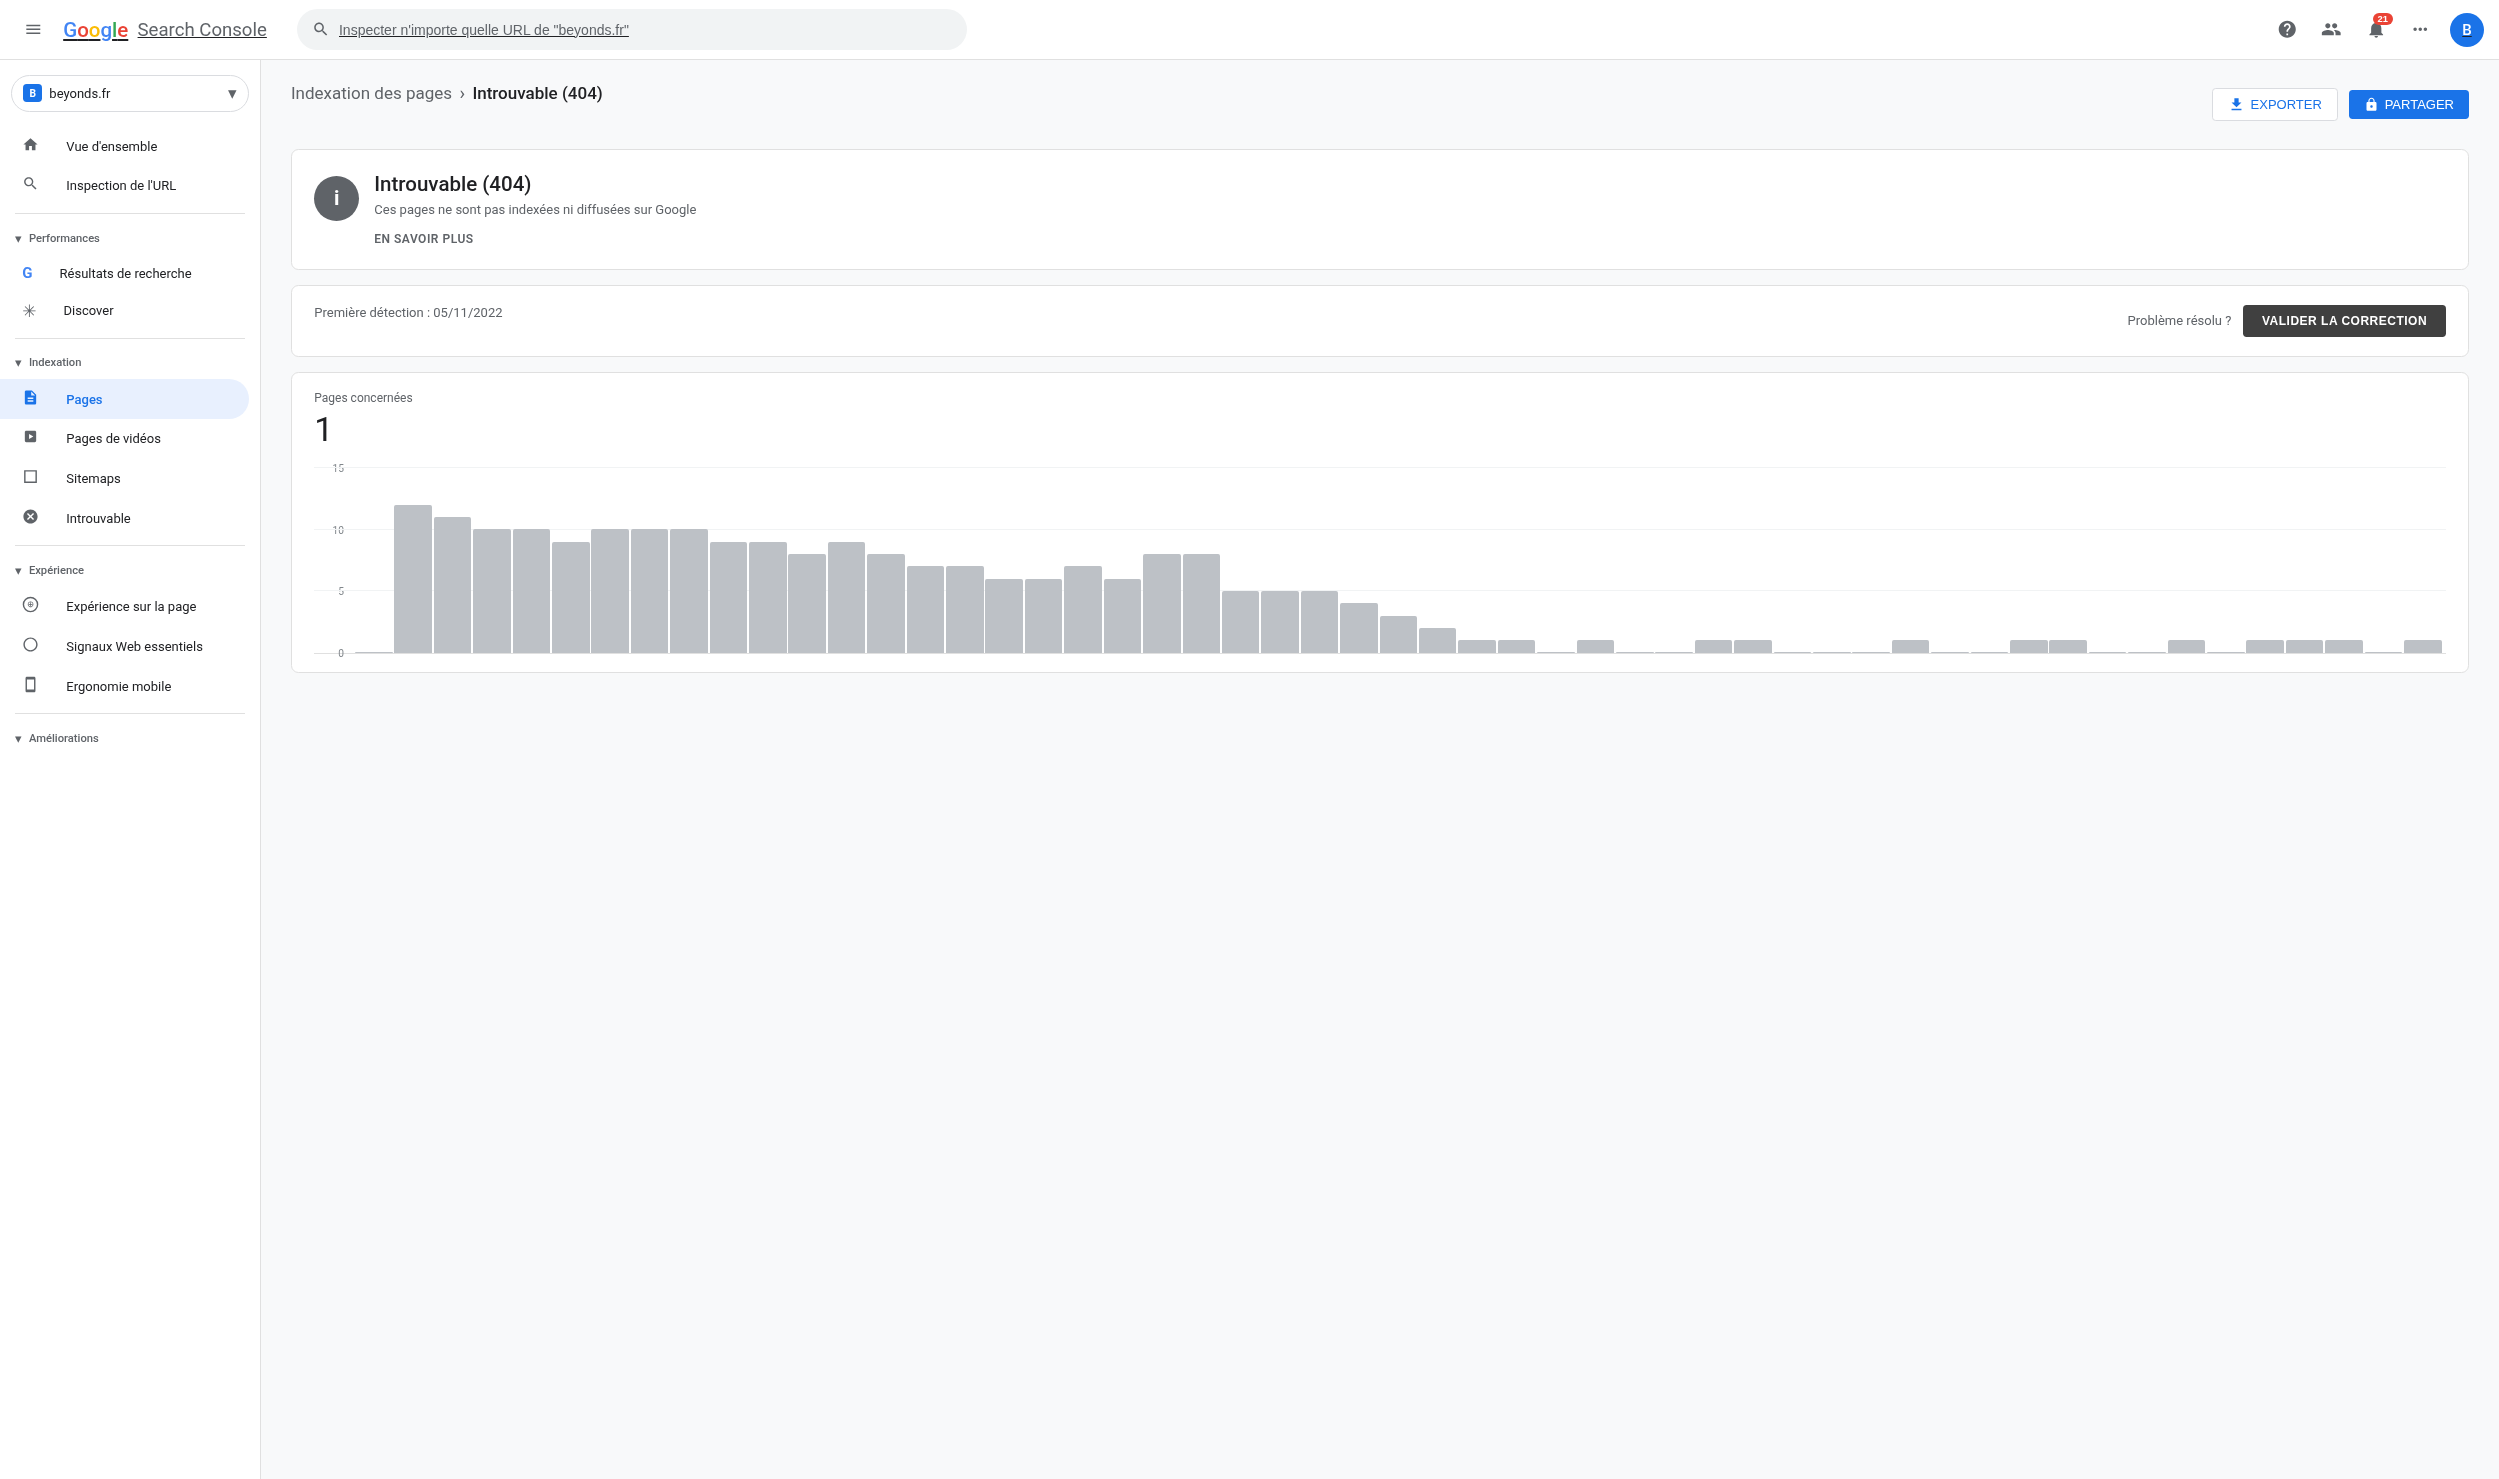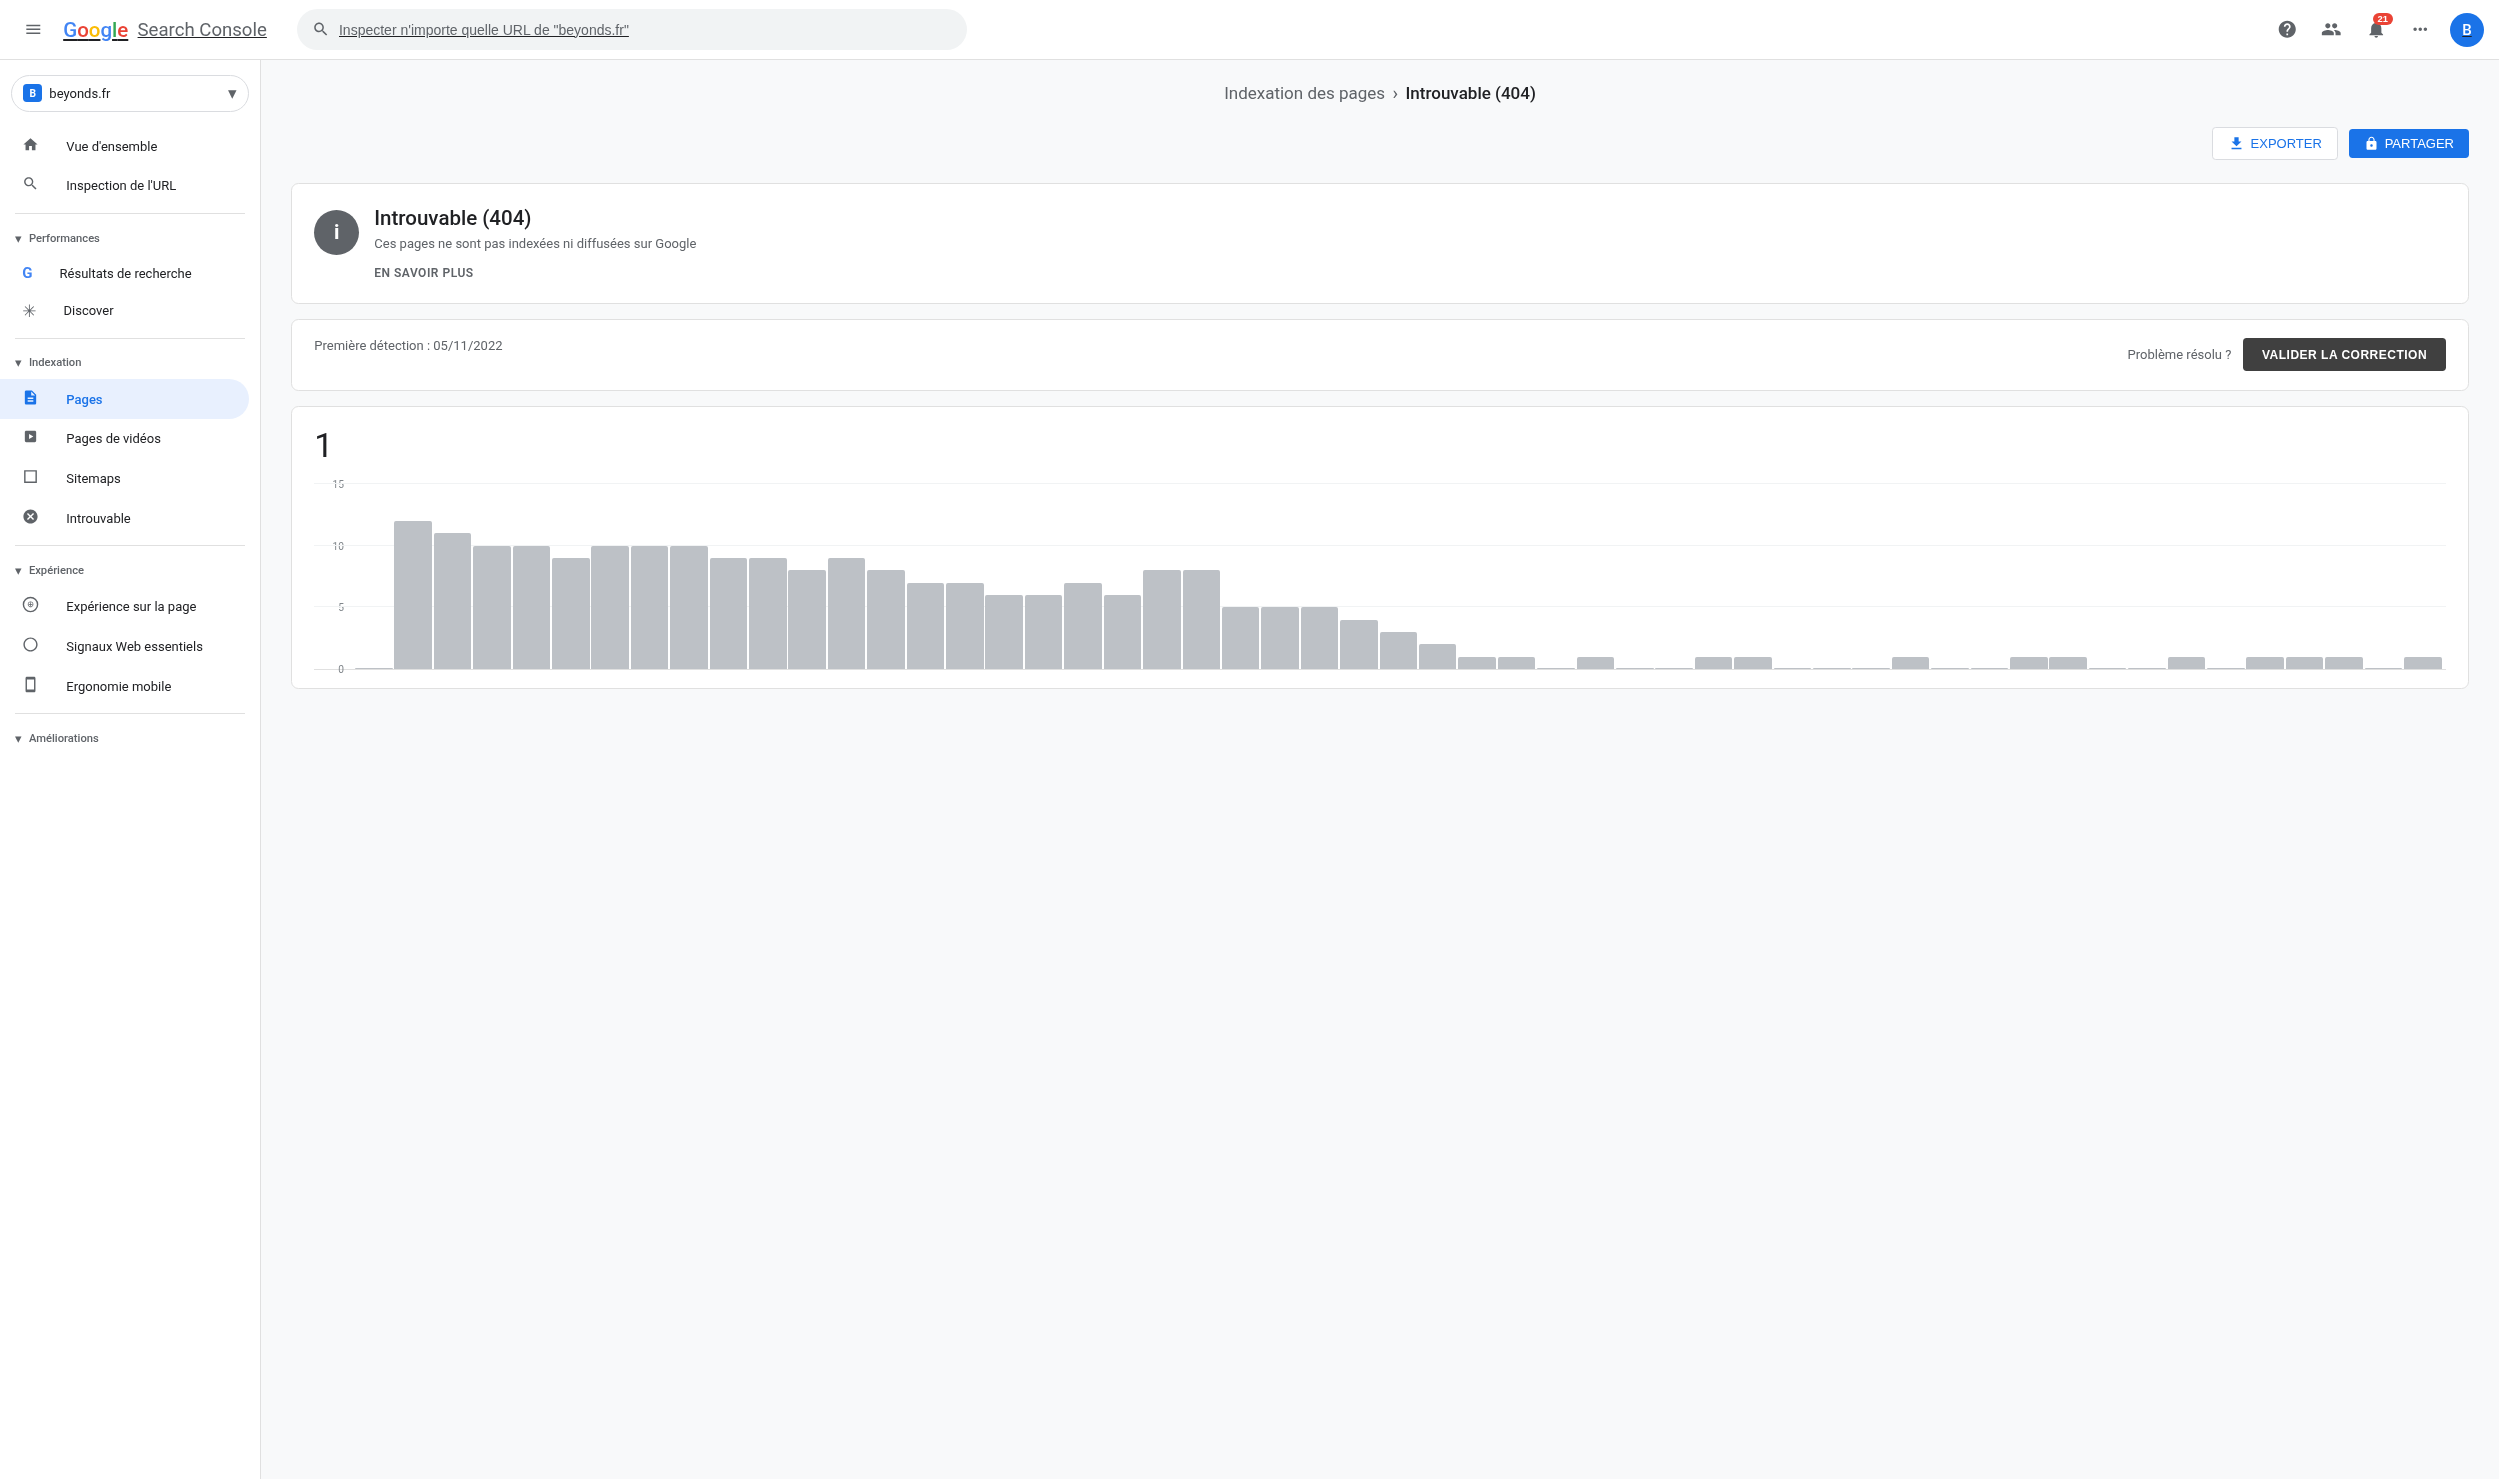"Indexation des pages" div { flex-direction: column -> none }
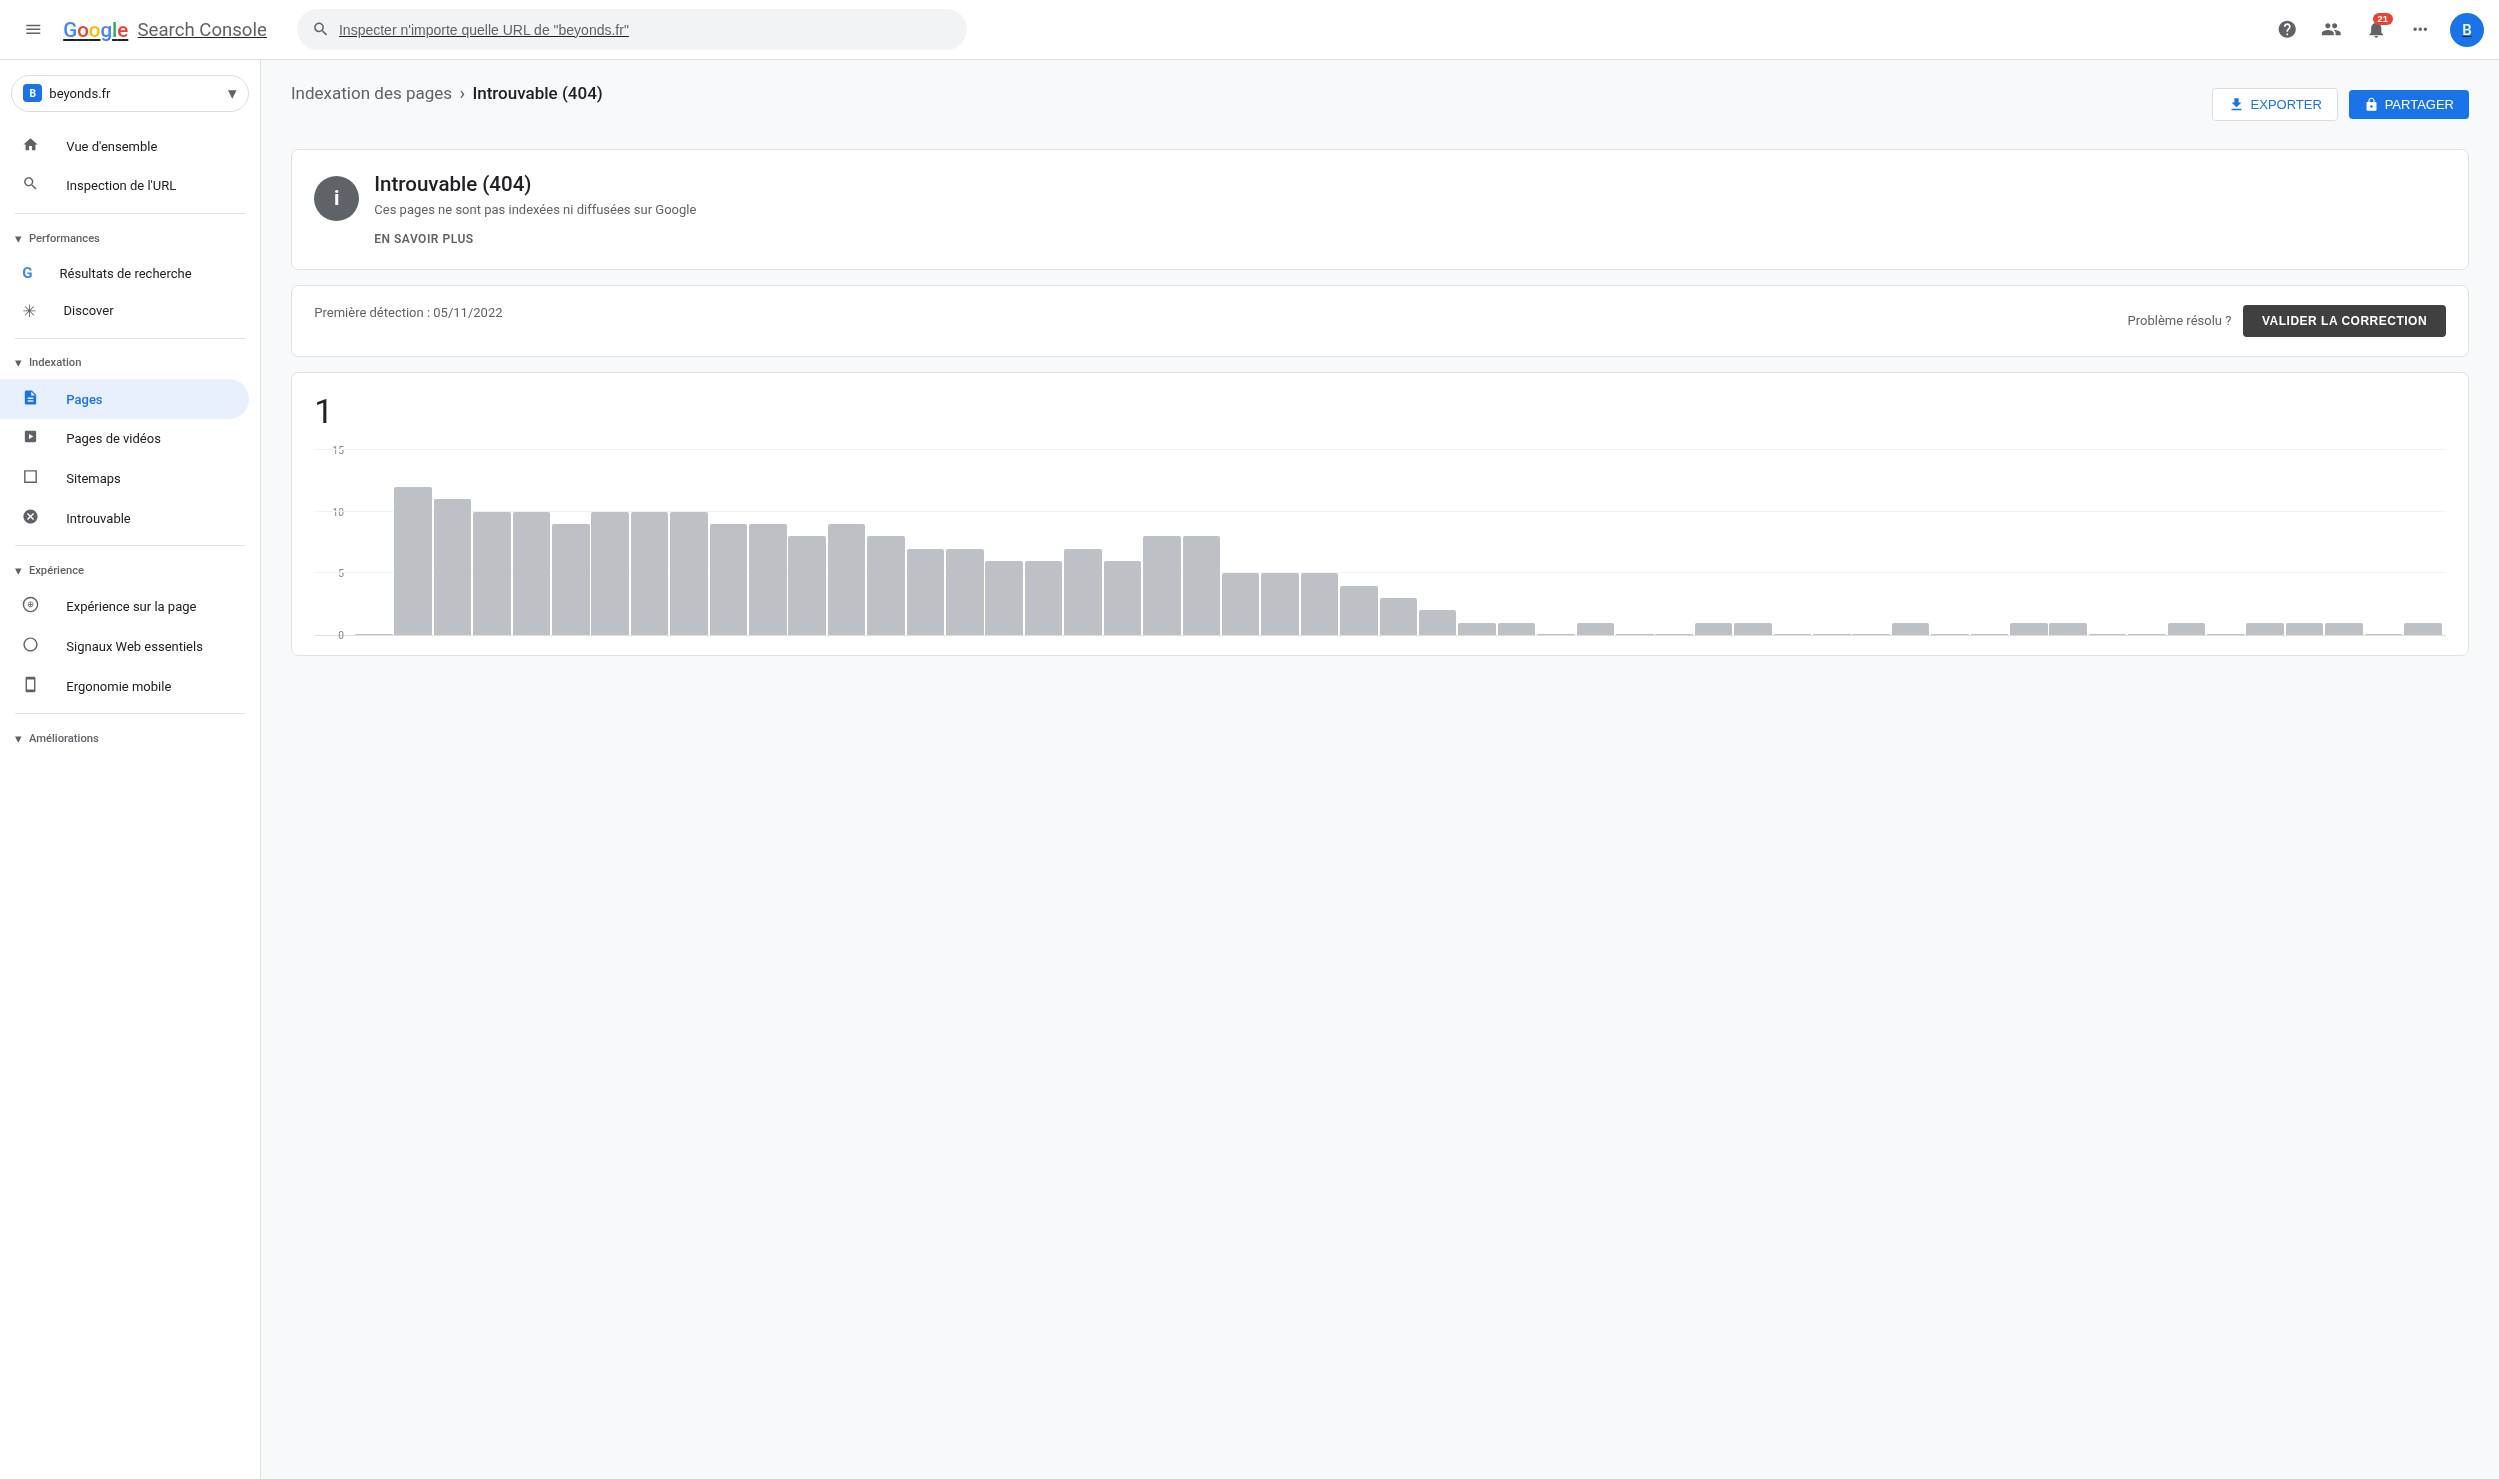"Pages concernées" div.chart-label { html: none -> <div>Pages concernées</div> }
